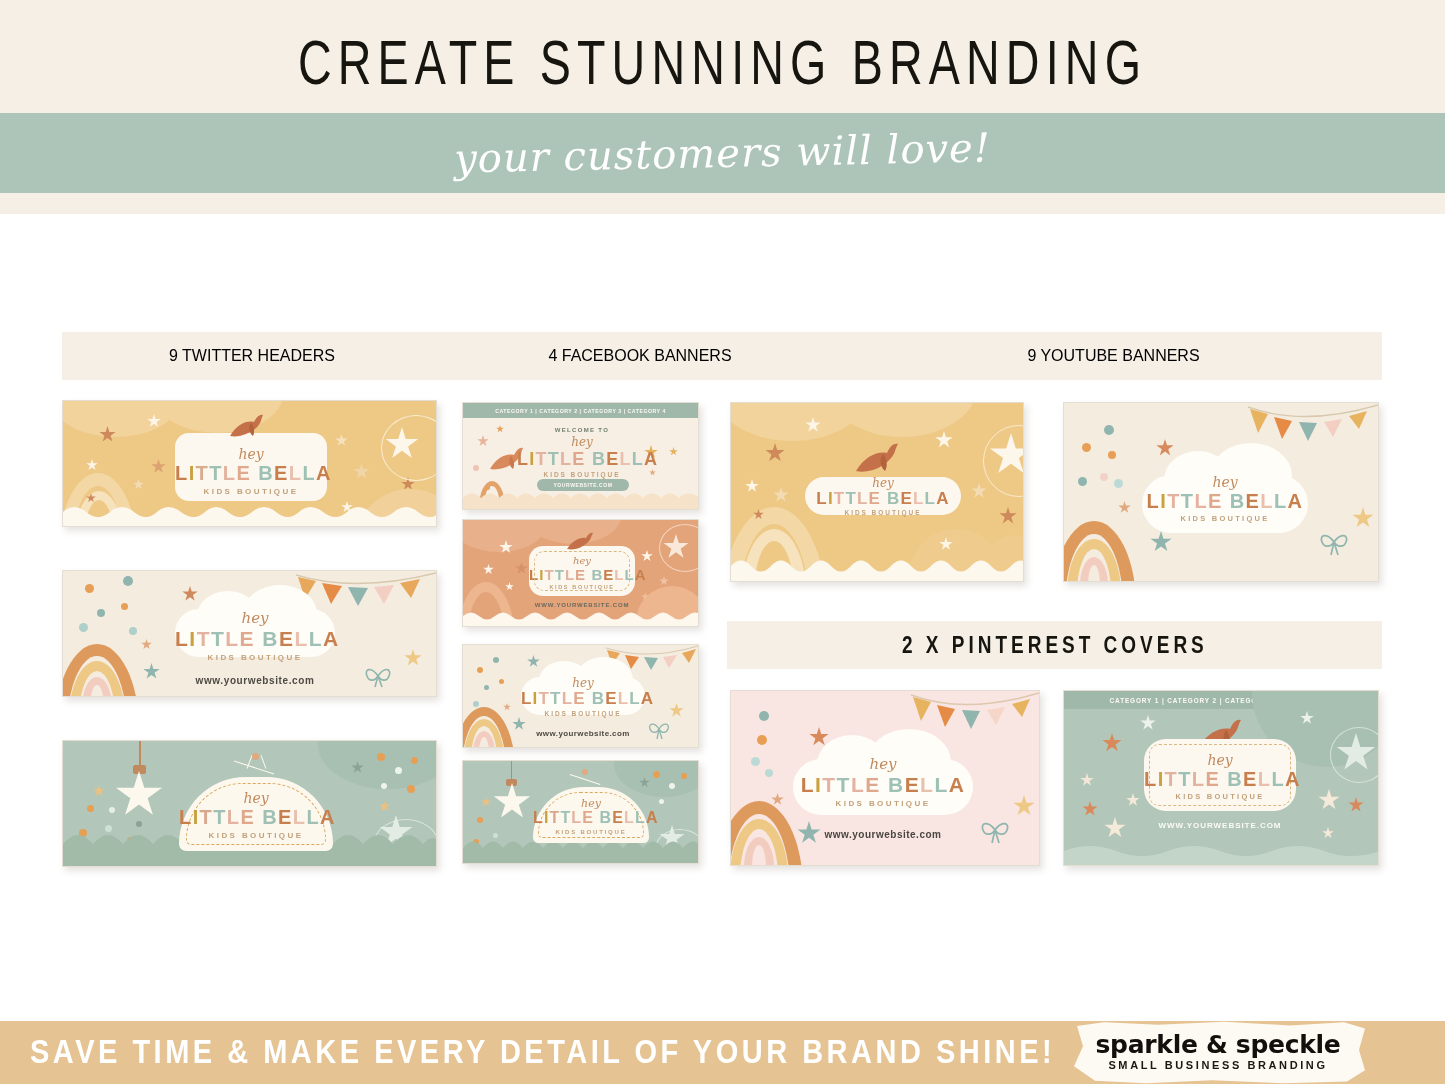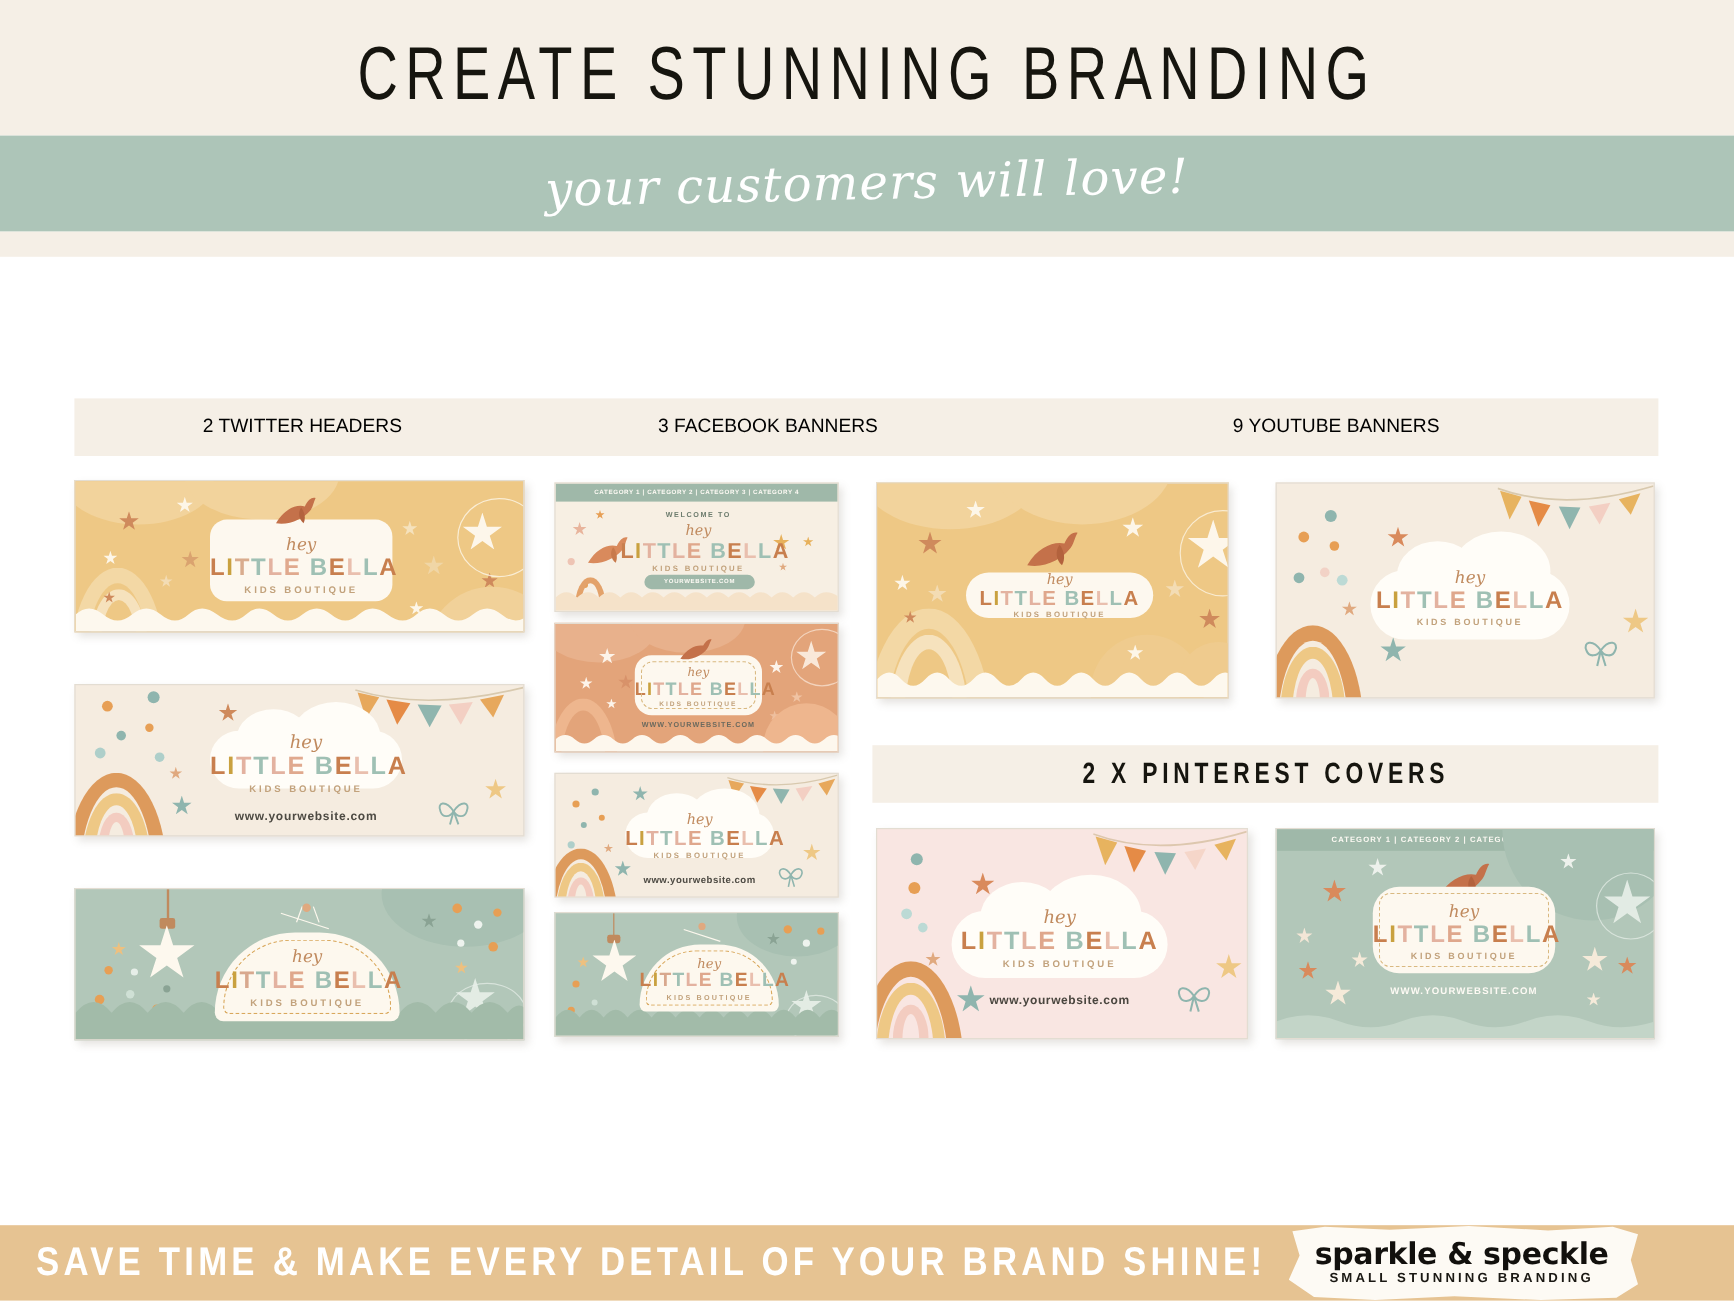"2 TWITTER HEADERS" span { text: 2 -> 9 }
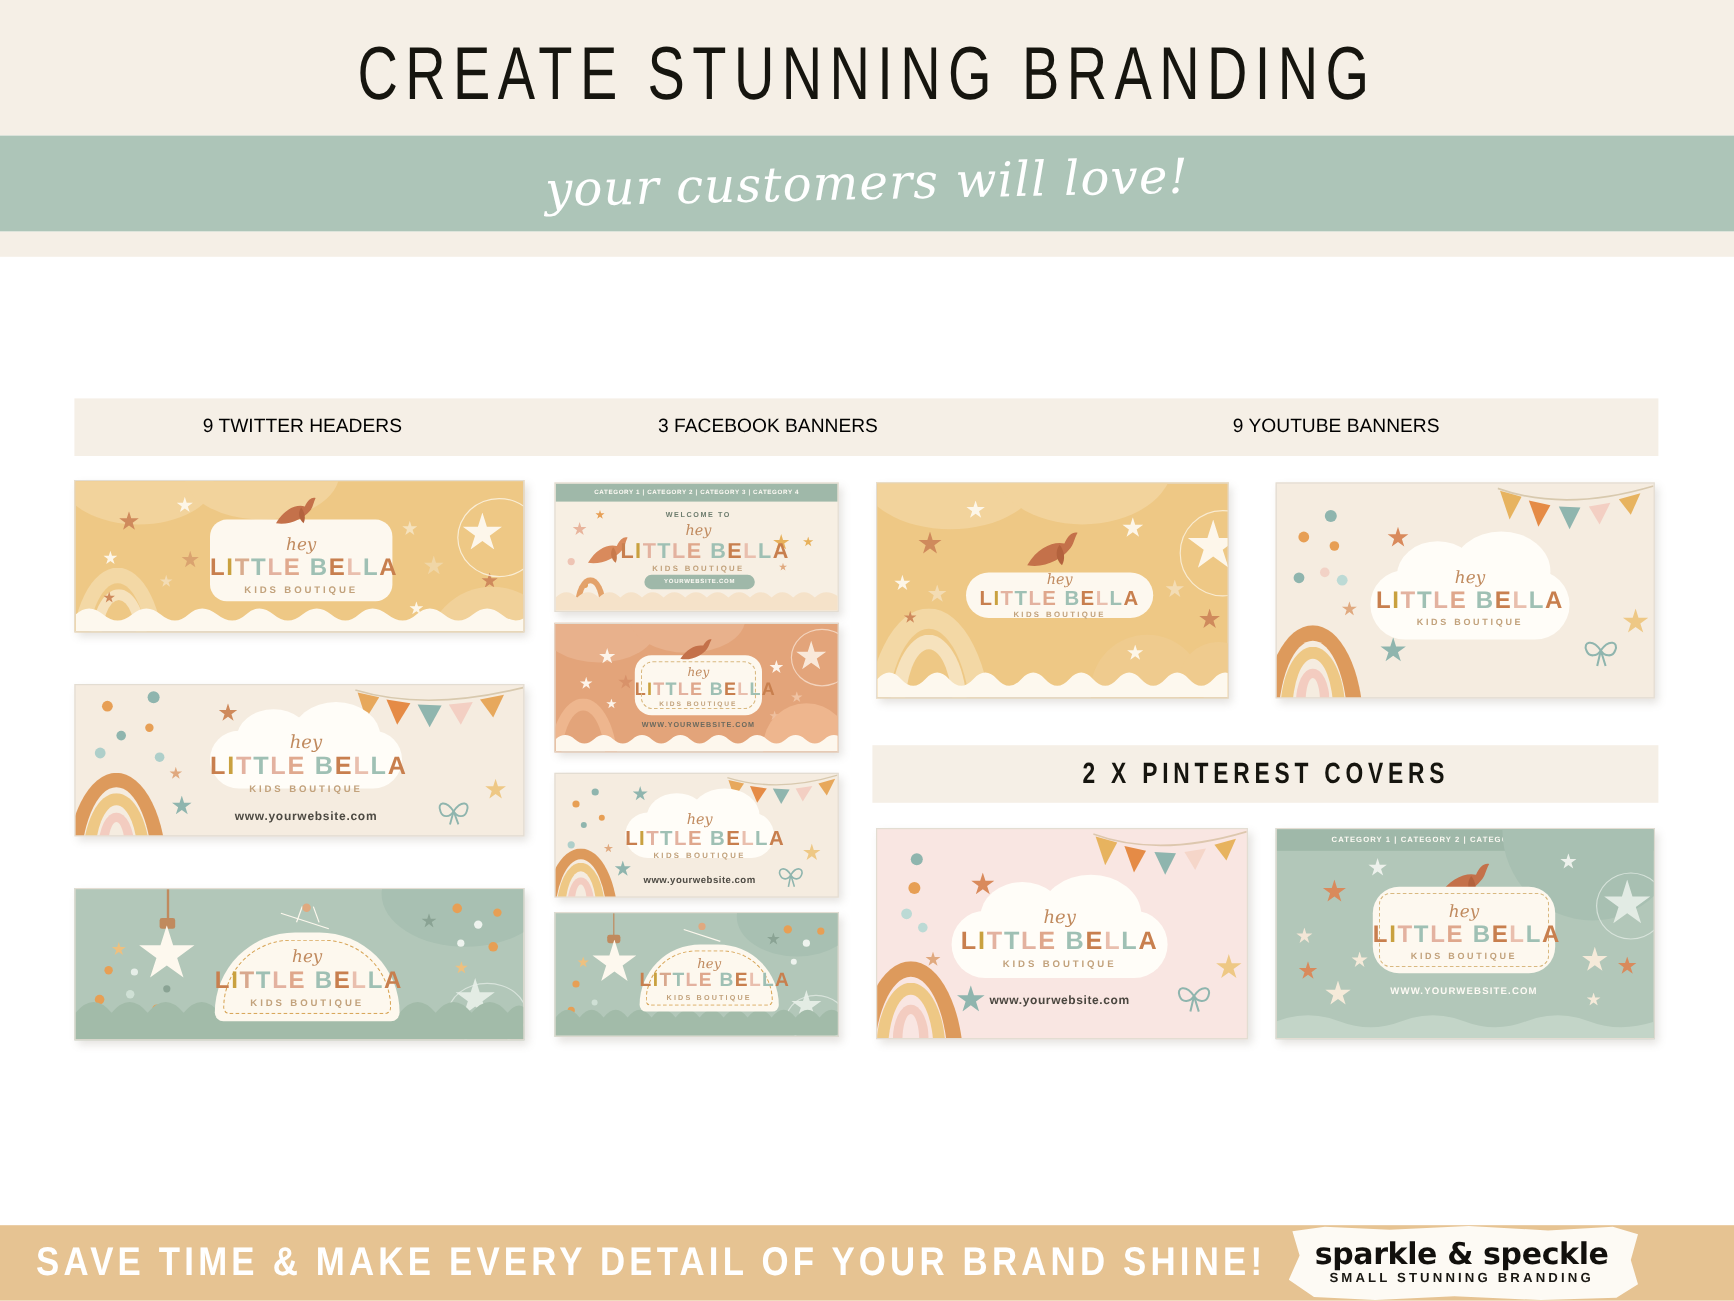"3 FACEBOOK BANNERS" span { text: 3 -> 4 }
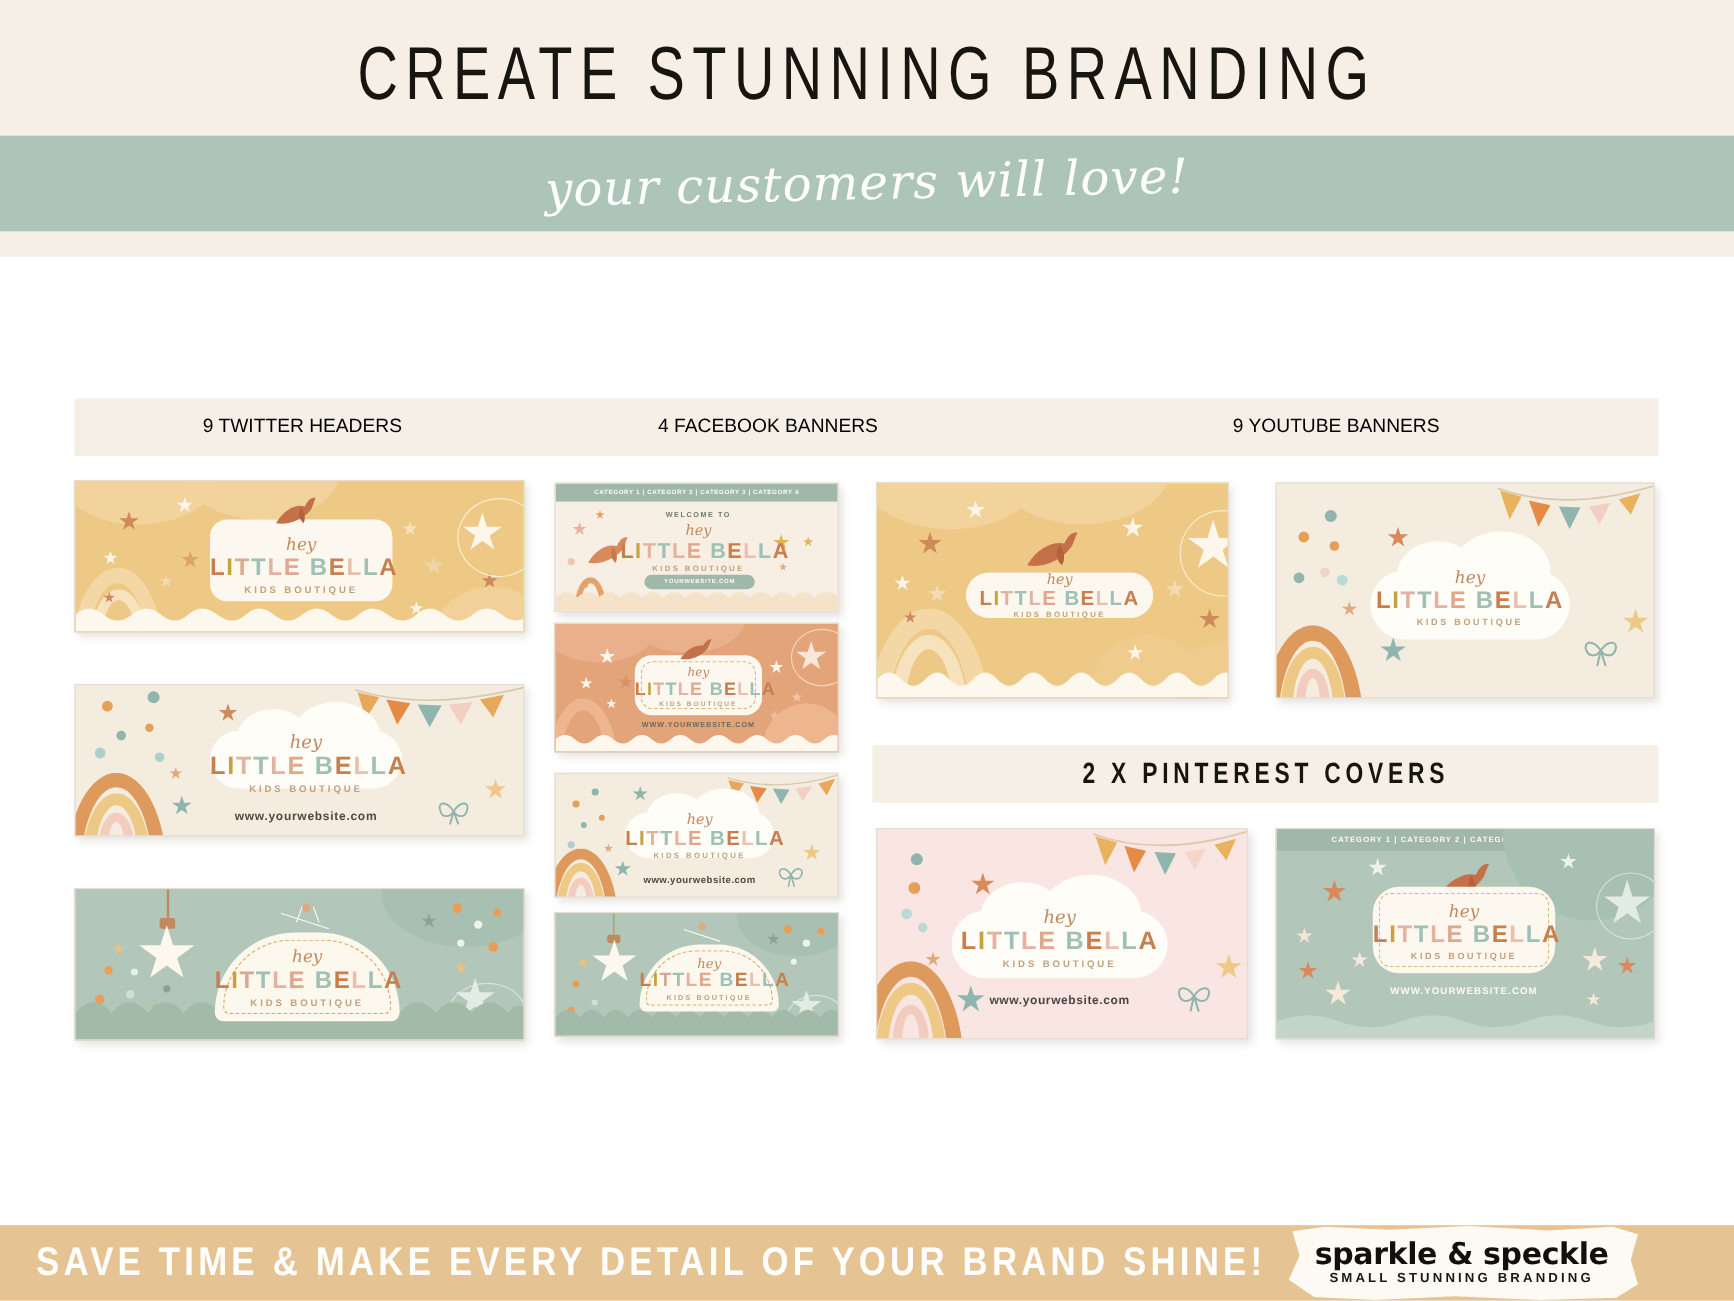"SMALL STUNNING BRANDING" div.logo-sub { text: STUNNING -> BUSINESS }
